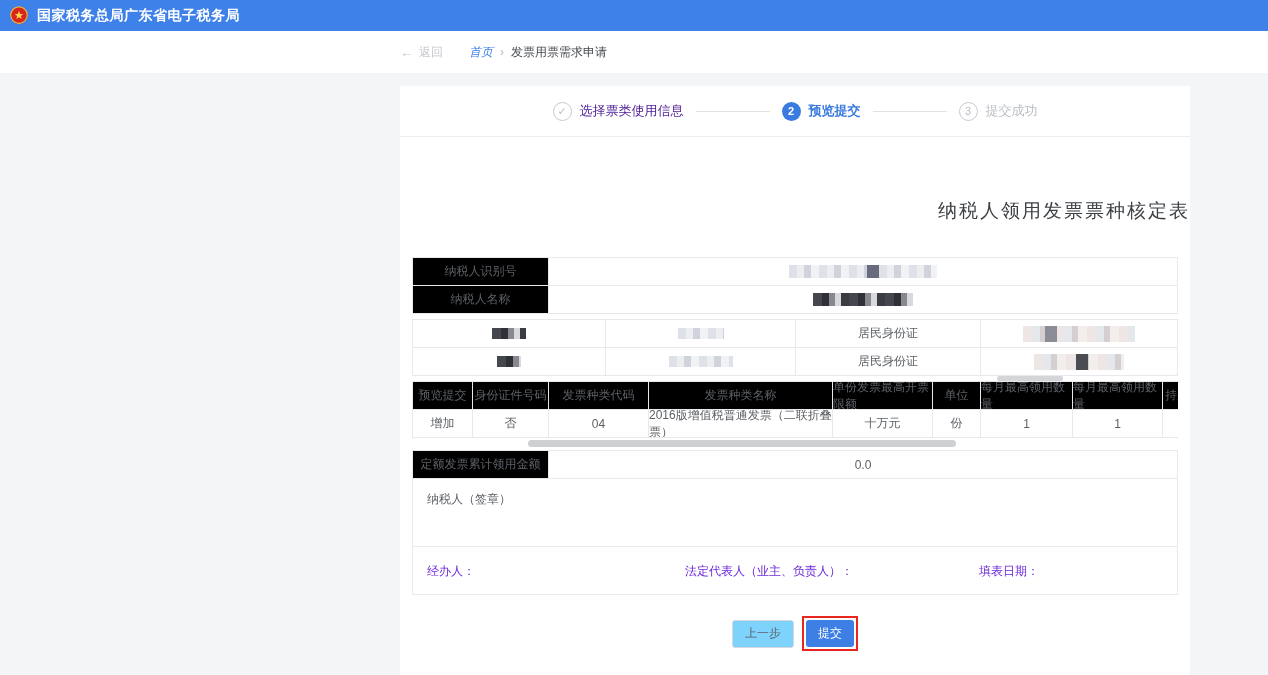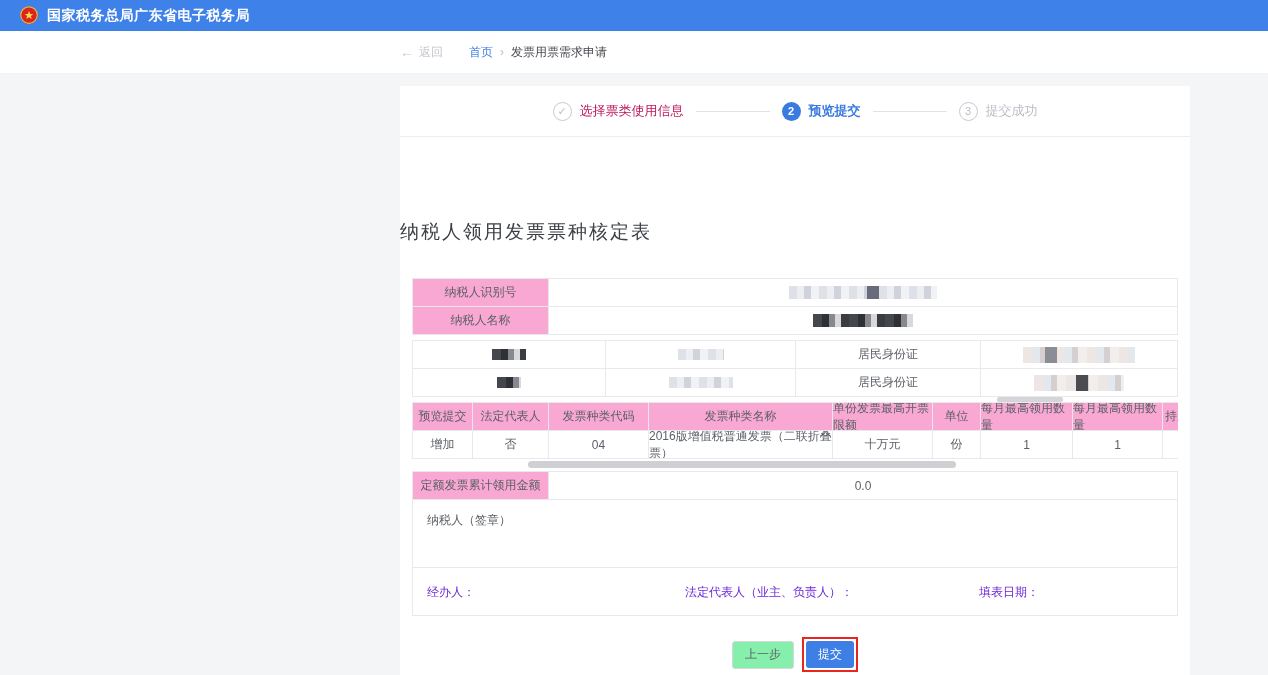"国家税务总局广东省电子税务局" .app-header { padding-left: 18px -> 8px }
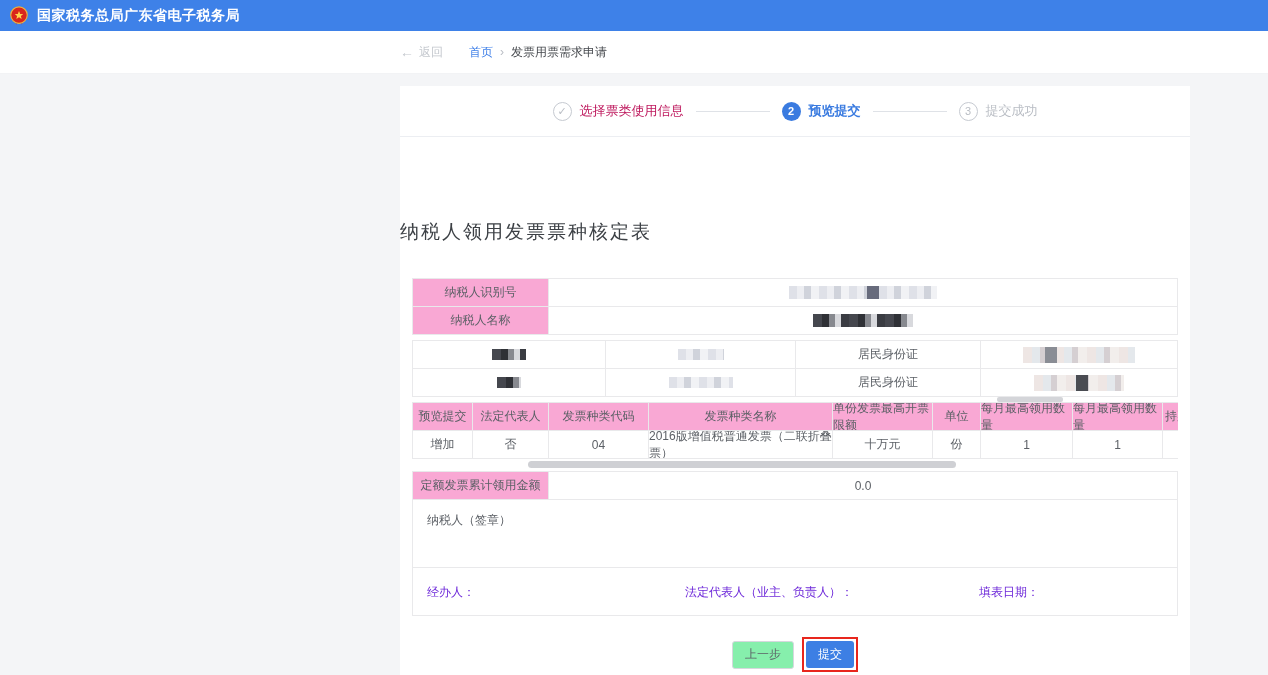"首页" .crumb-home { font-style: none -> italic }
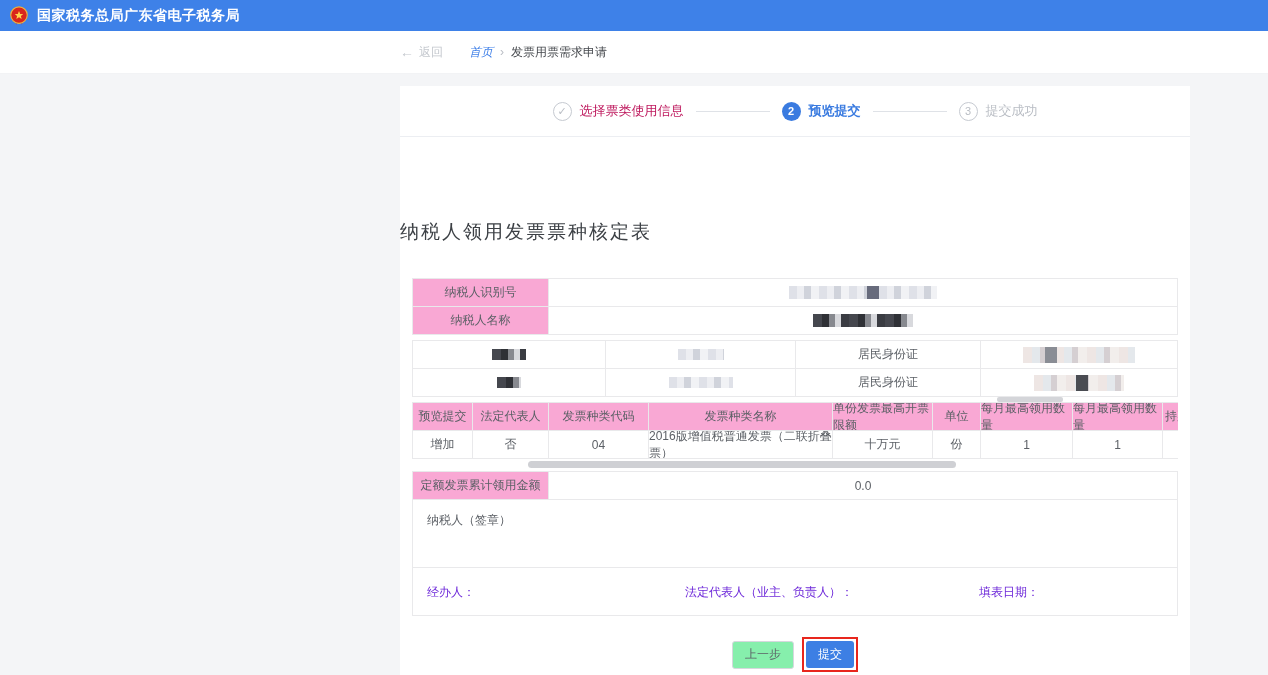"选择票类使用信息" .step-done .step-label { color: #be185d -> #4c1d95 }
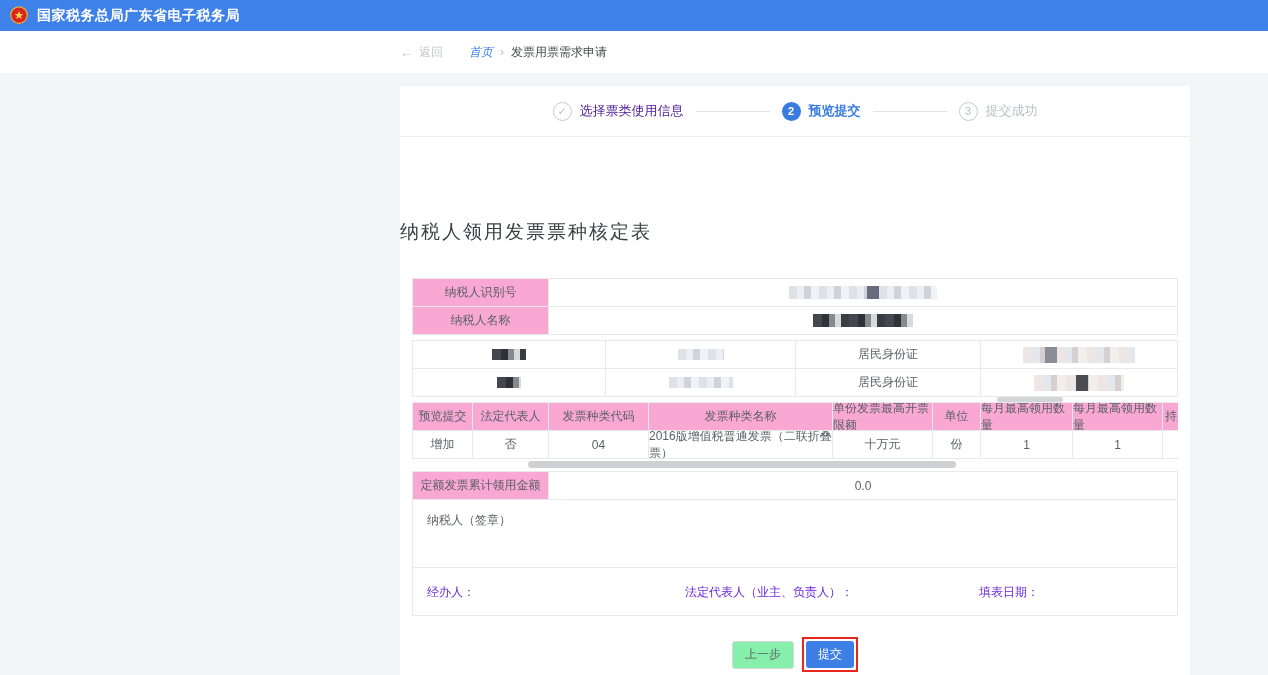"纳税人领用发票票种核定表" .form-title { margin-top: 82px -> 61px; text-align: left -> right }
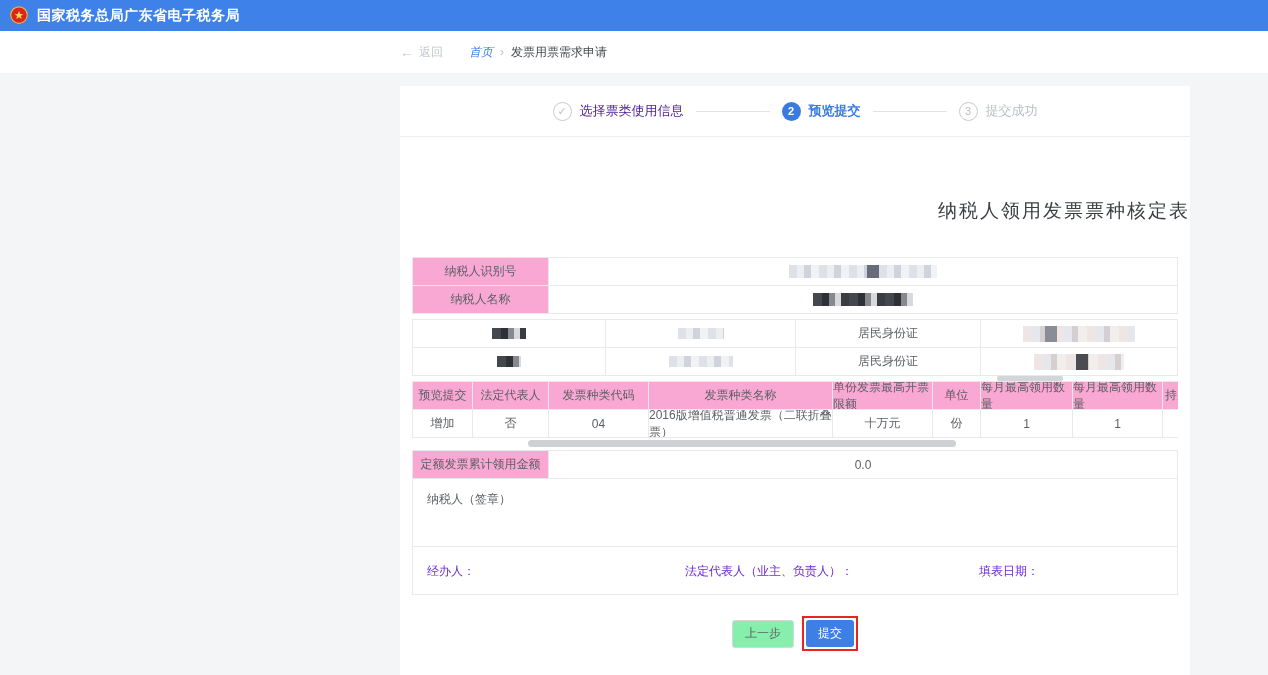"纳税人识别号" .cell.hd { background: #f9a8d4 -> #000000 }
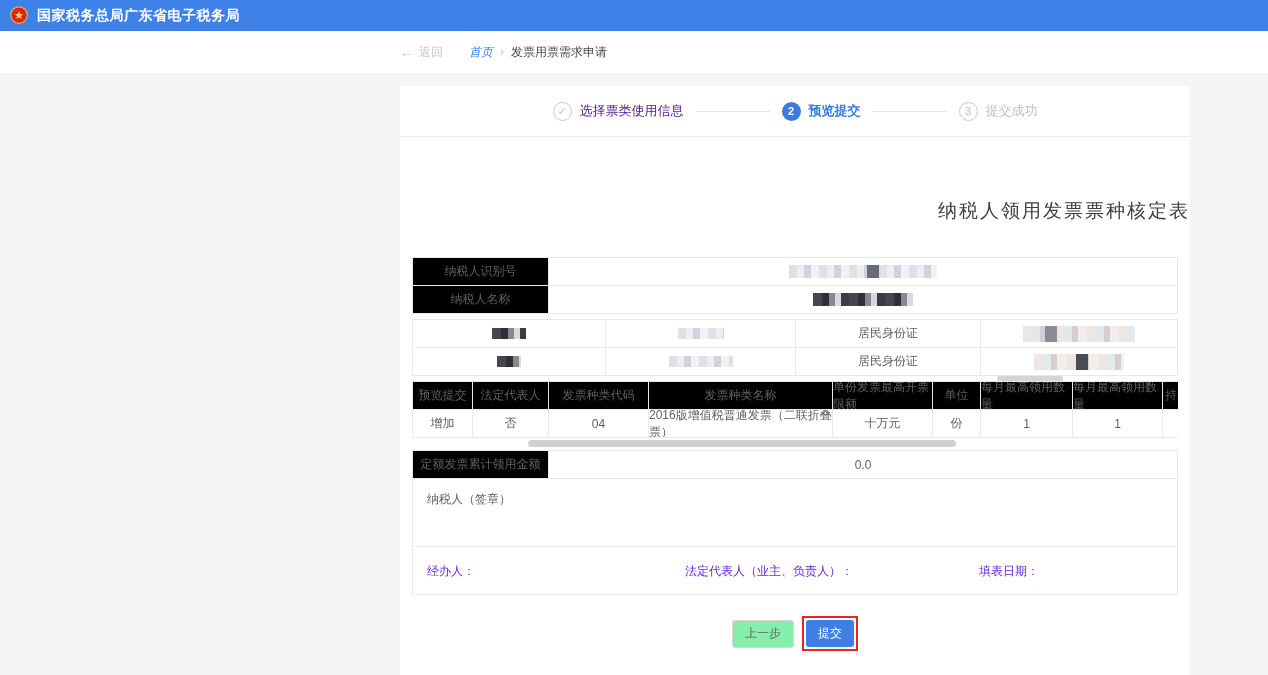"法定代表人" div.cell { text: 法定代表人 -> 身份证件号码 }
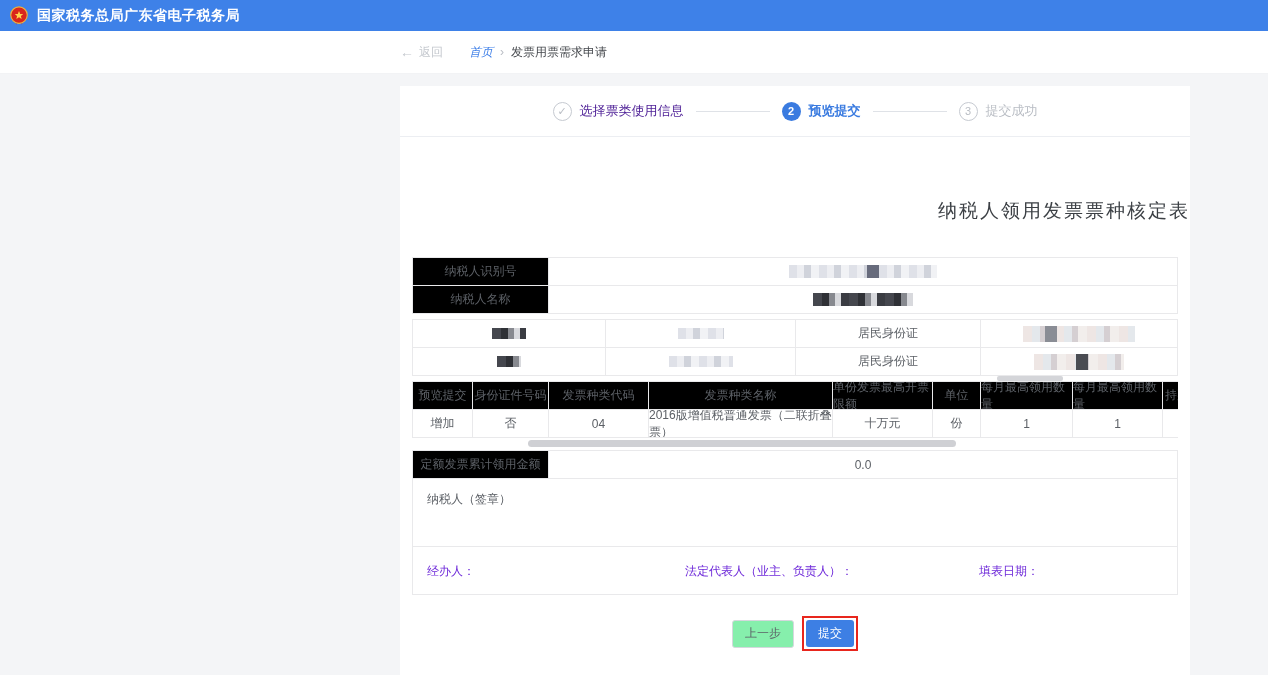"上一步" .btn-prev { background: #86efac -> #7dd3fc }
